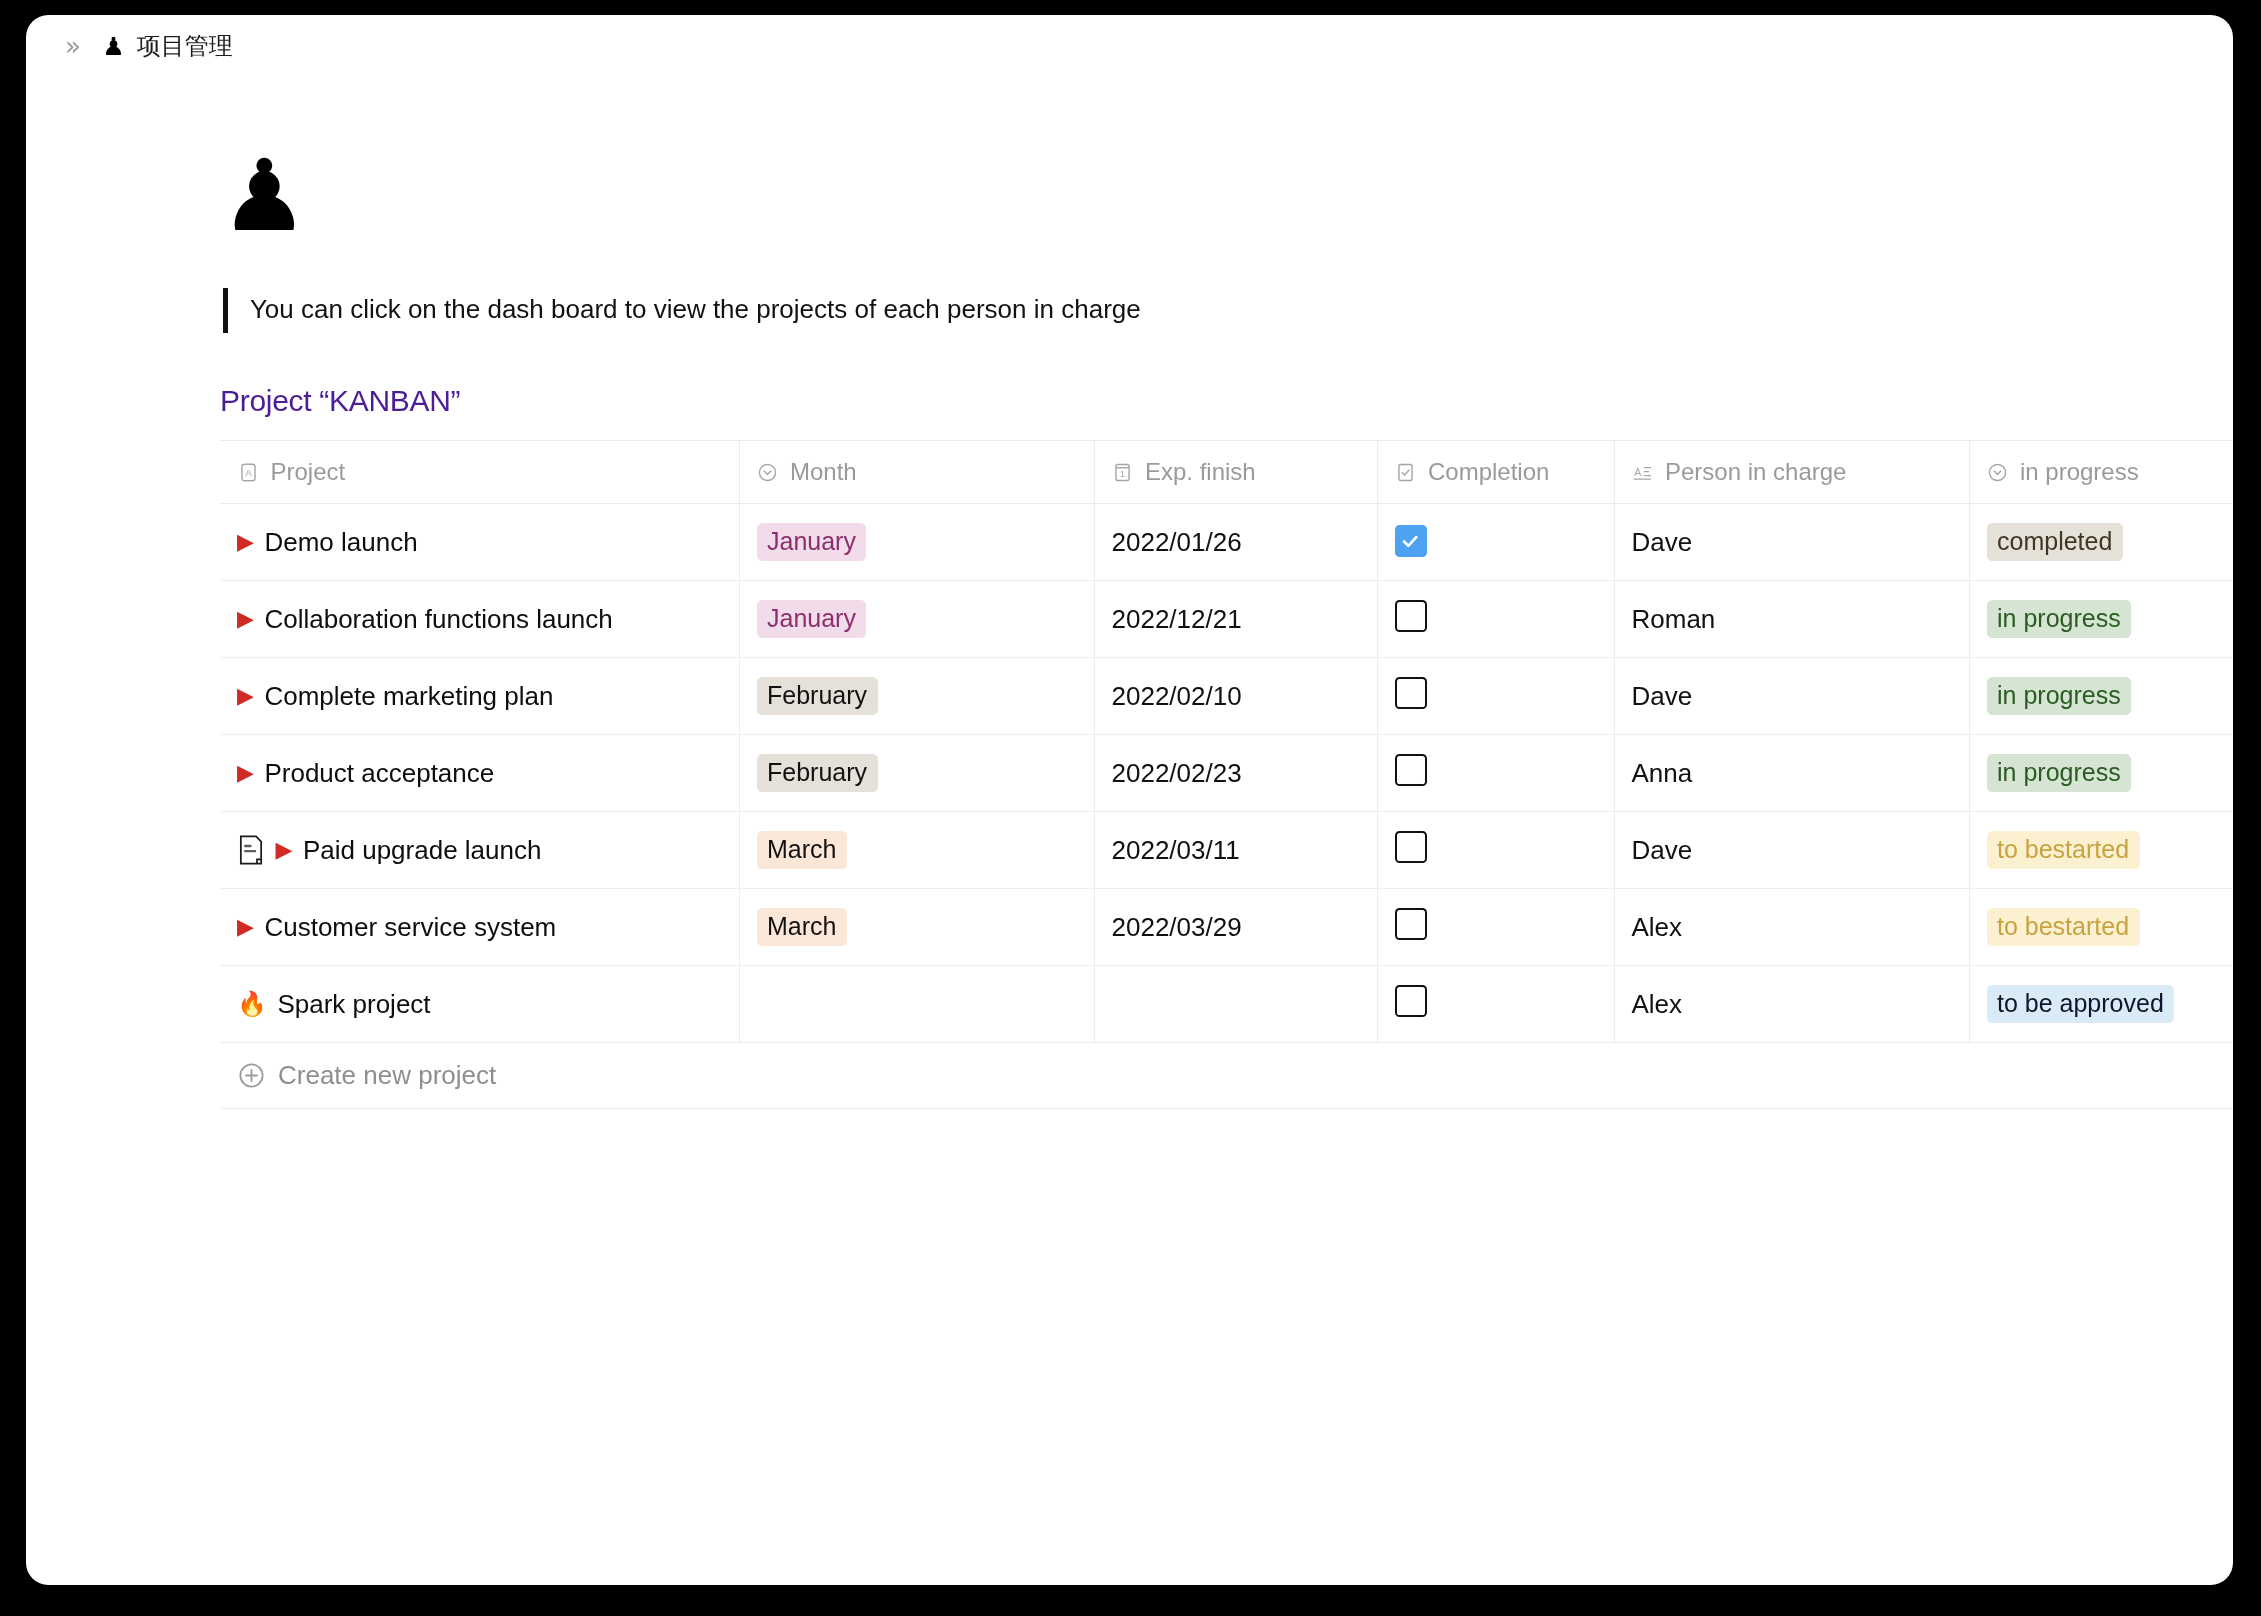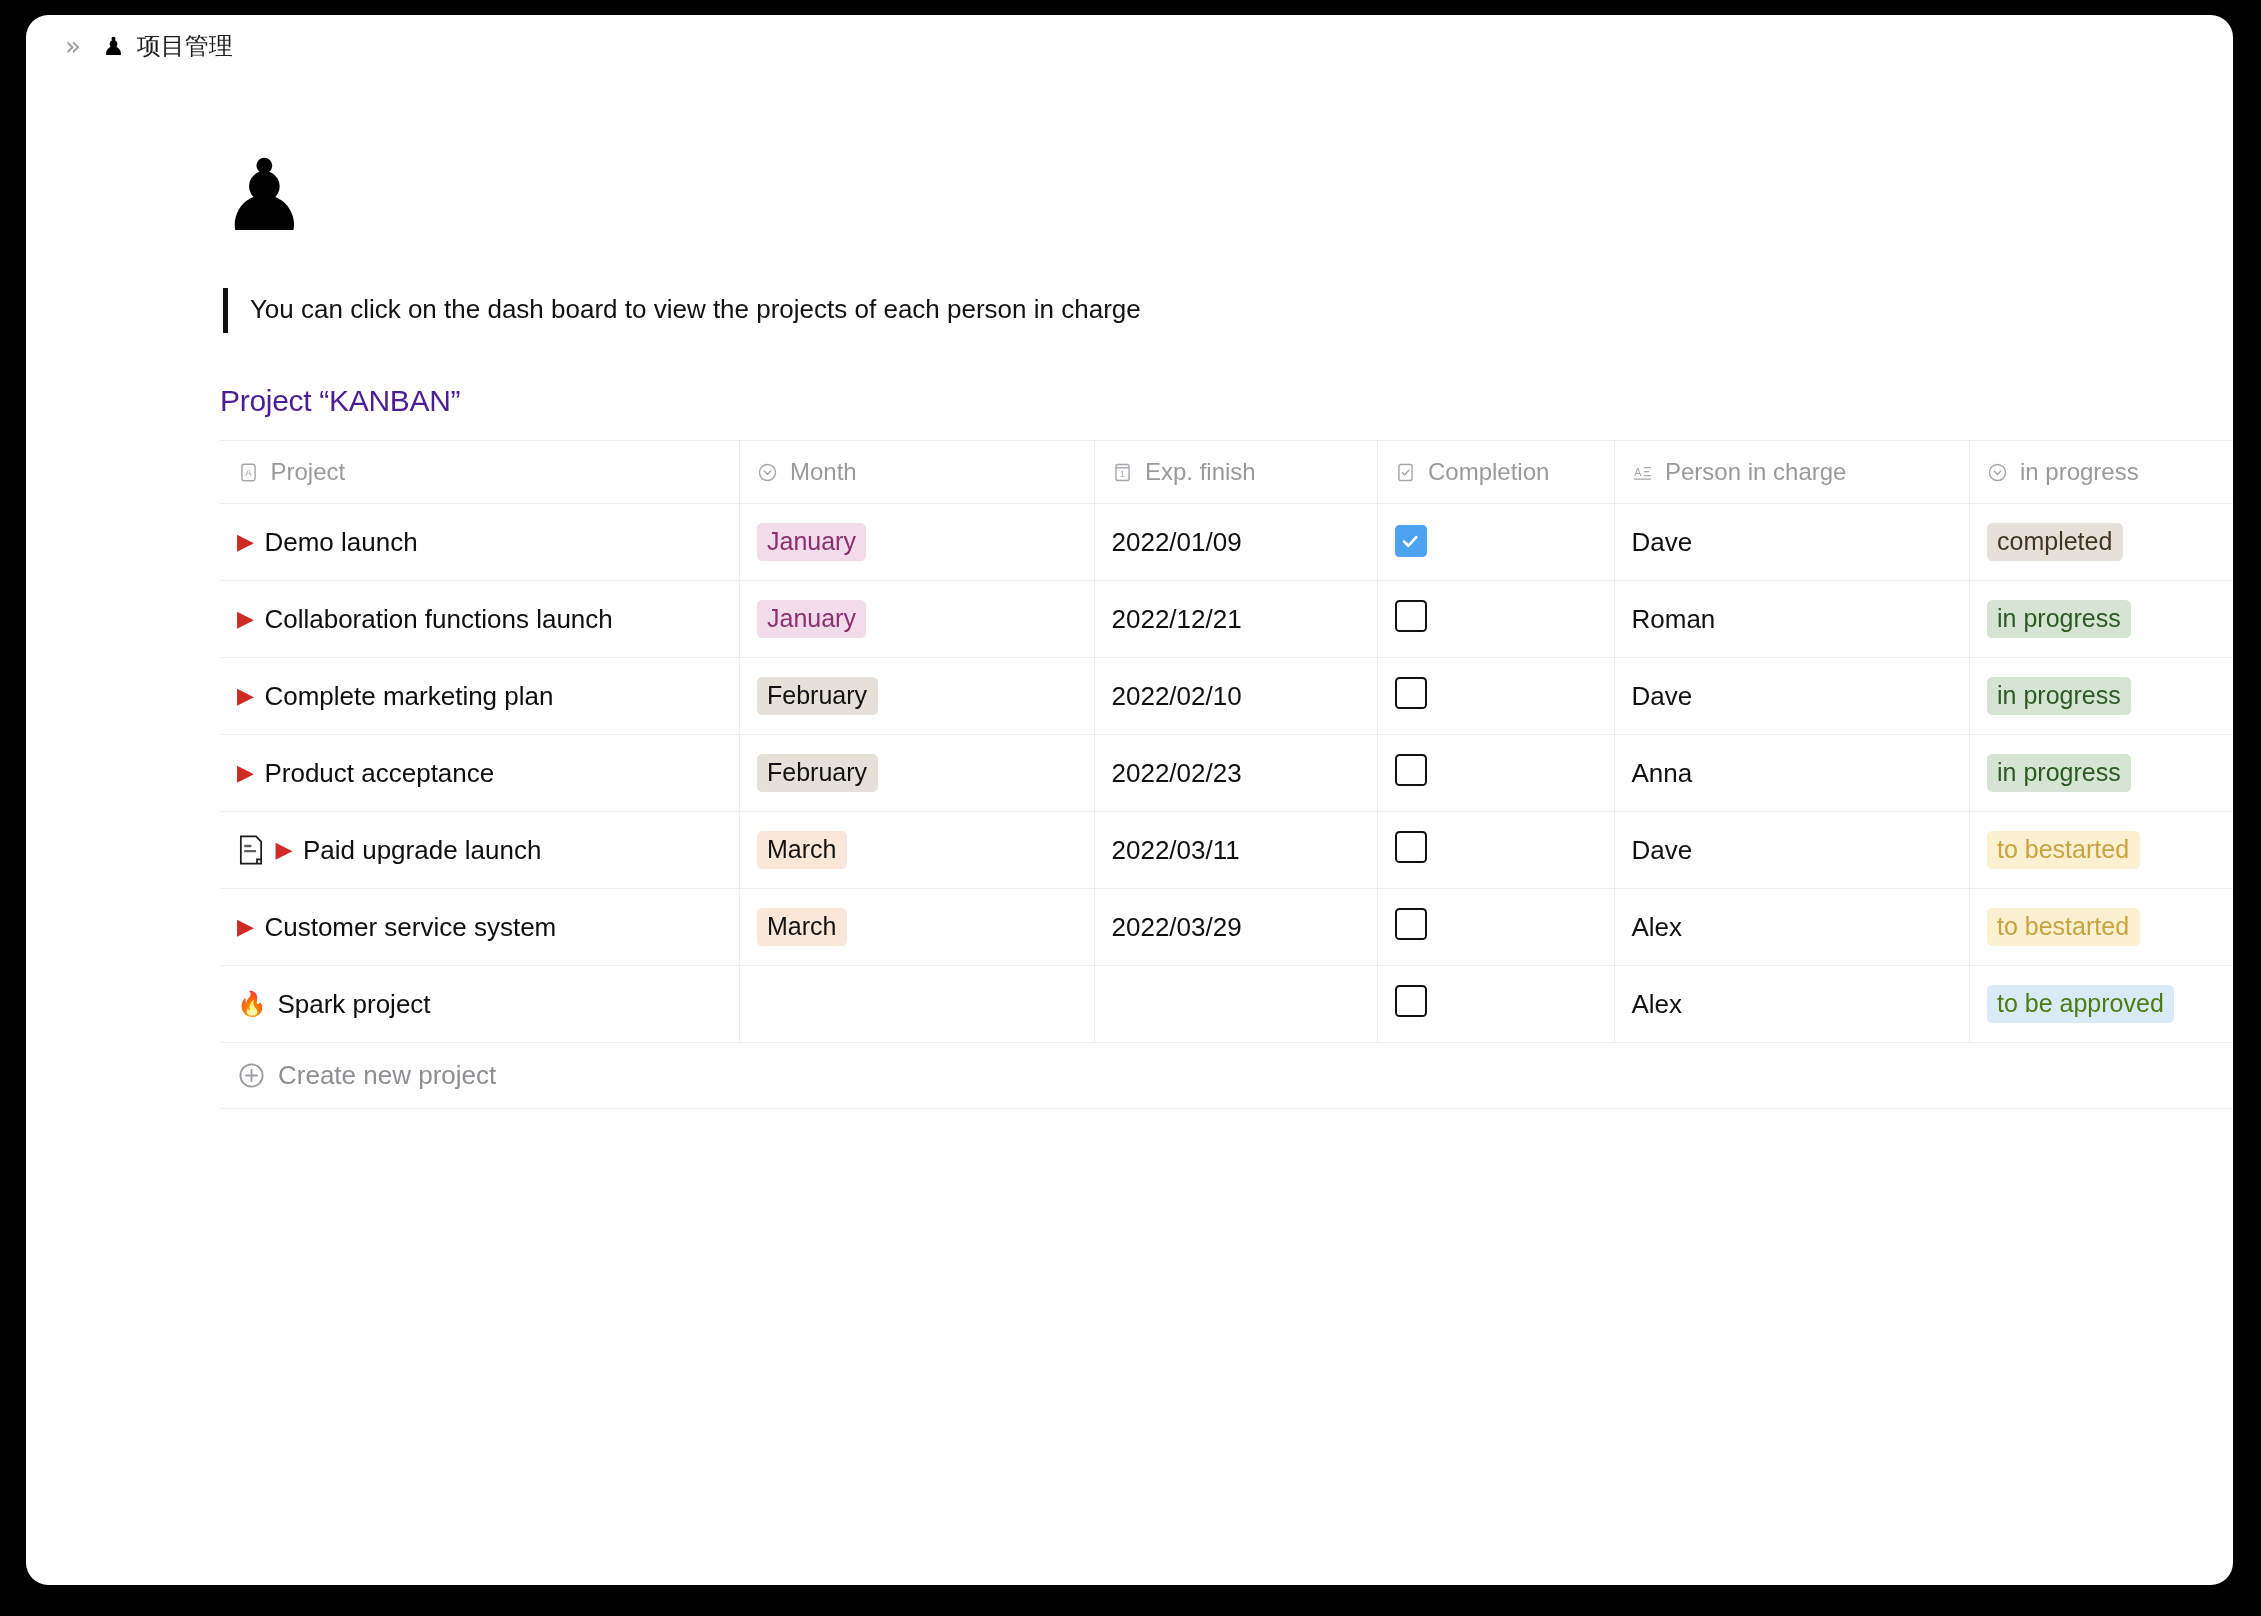"2022/01/09" span { text: 2022/01/09 -> 2022/01/26 }
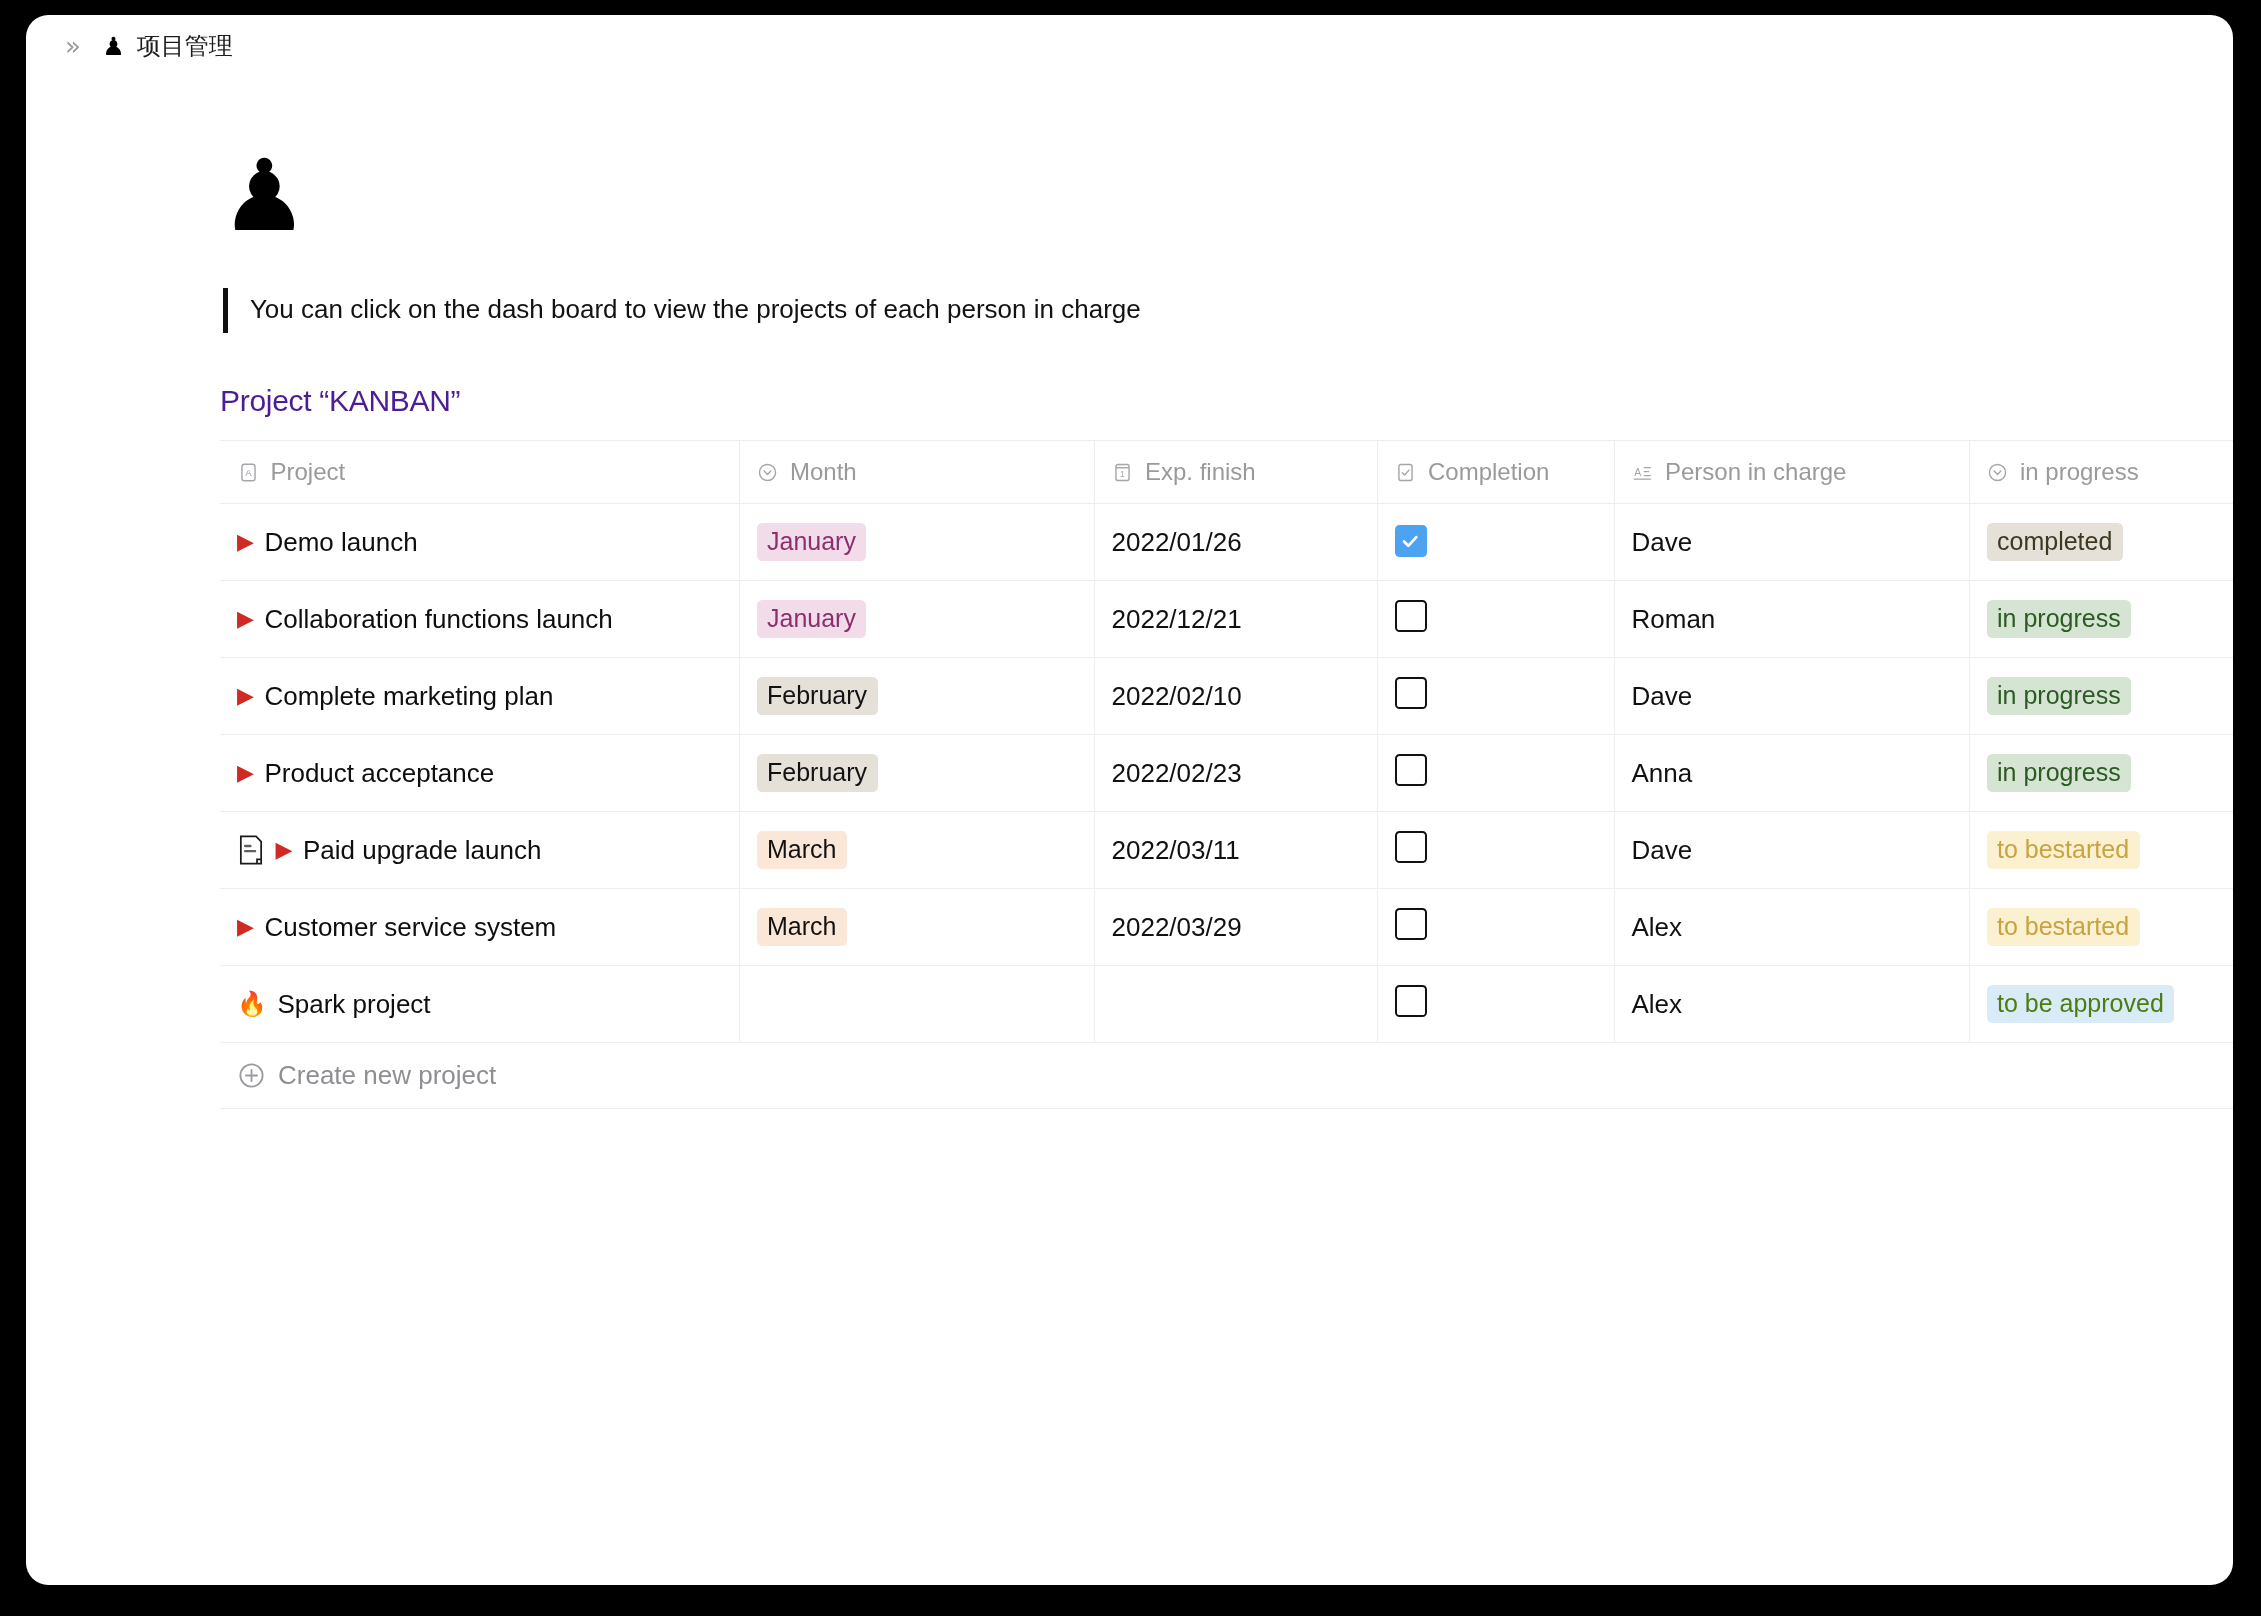"to be approved" span.tag { color: #4d7c0f -> #0f172a }
